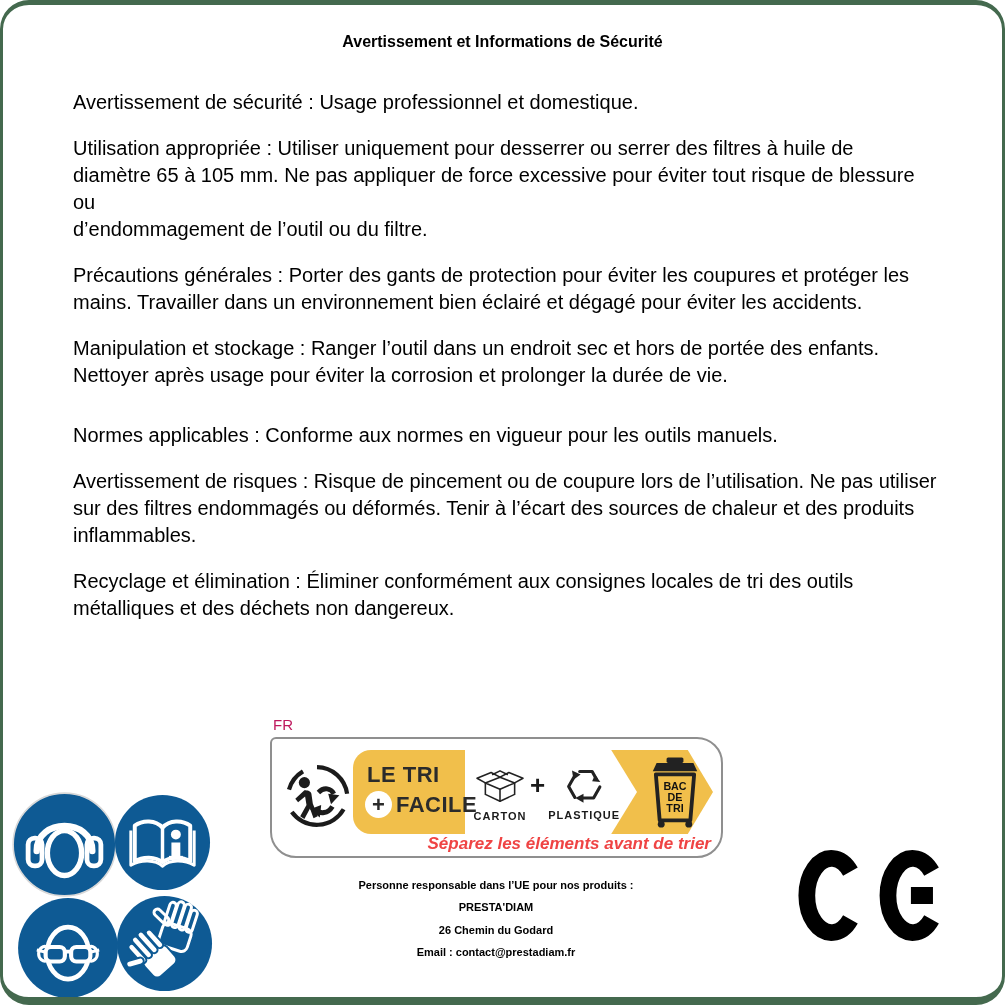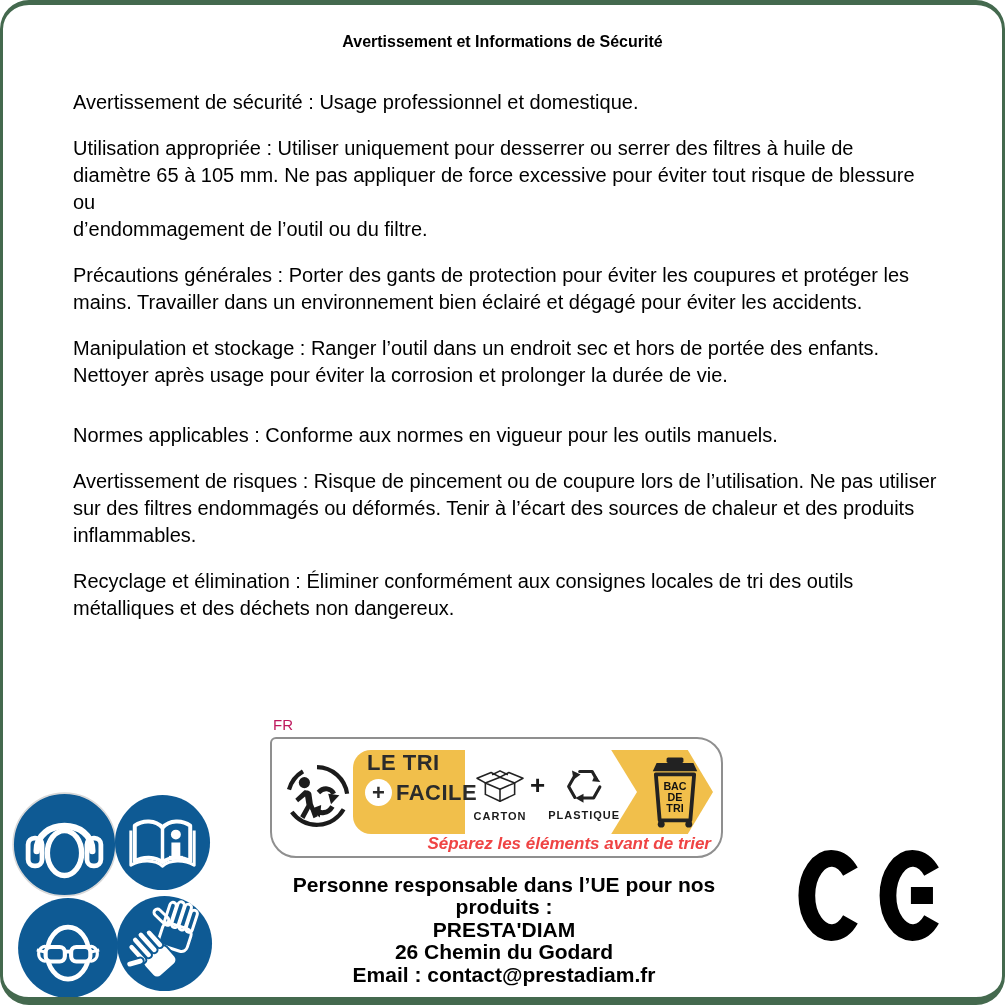"LE TRI" .letri { top: 0 -> 12px }
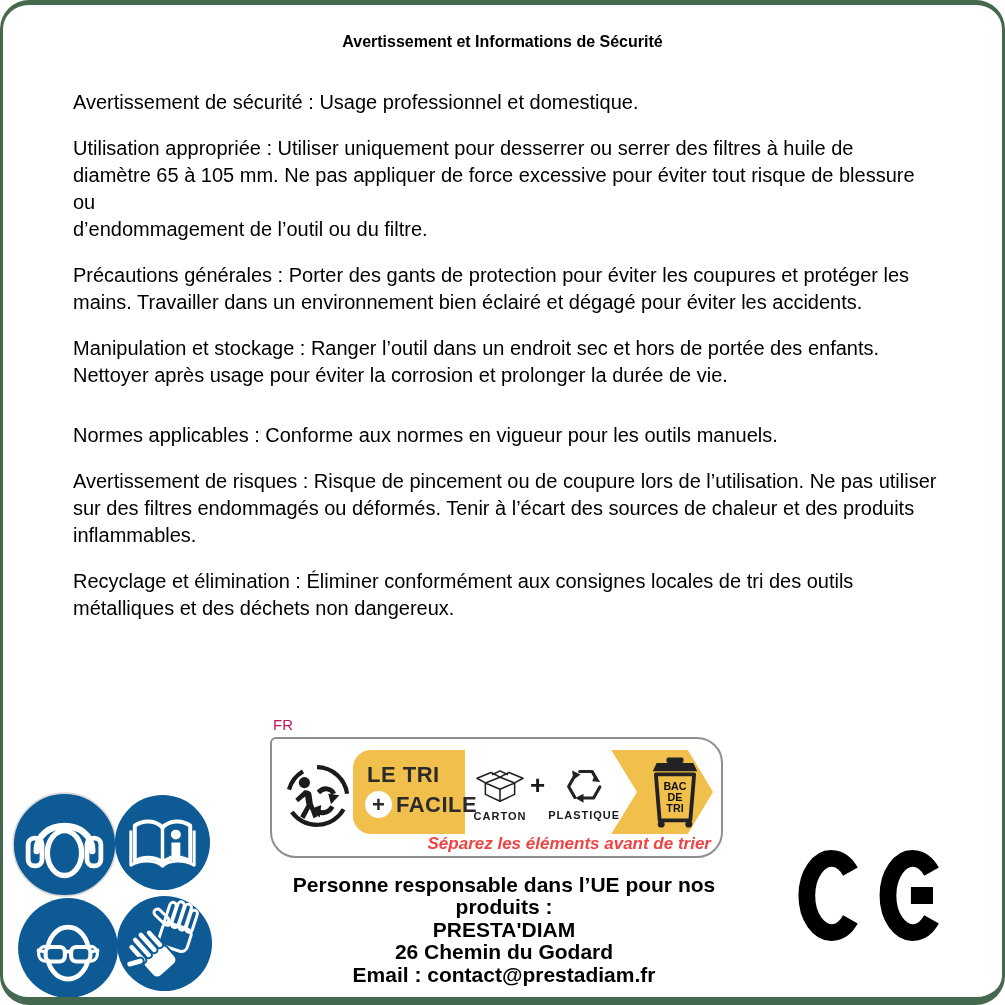"Personne responsable dans l’UE pour" .address { font-size: 21px -> 11px; left: 273px -> 265px }
